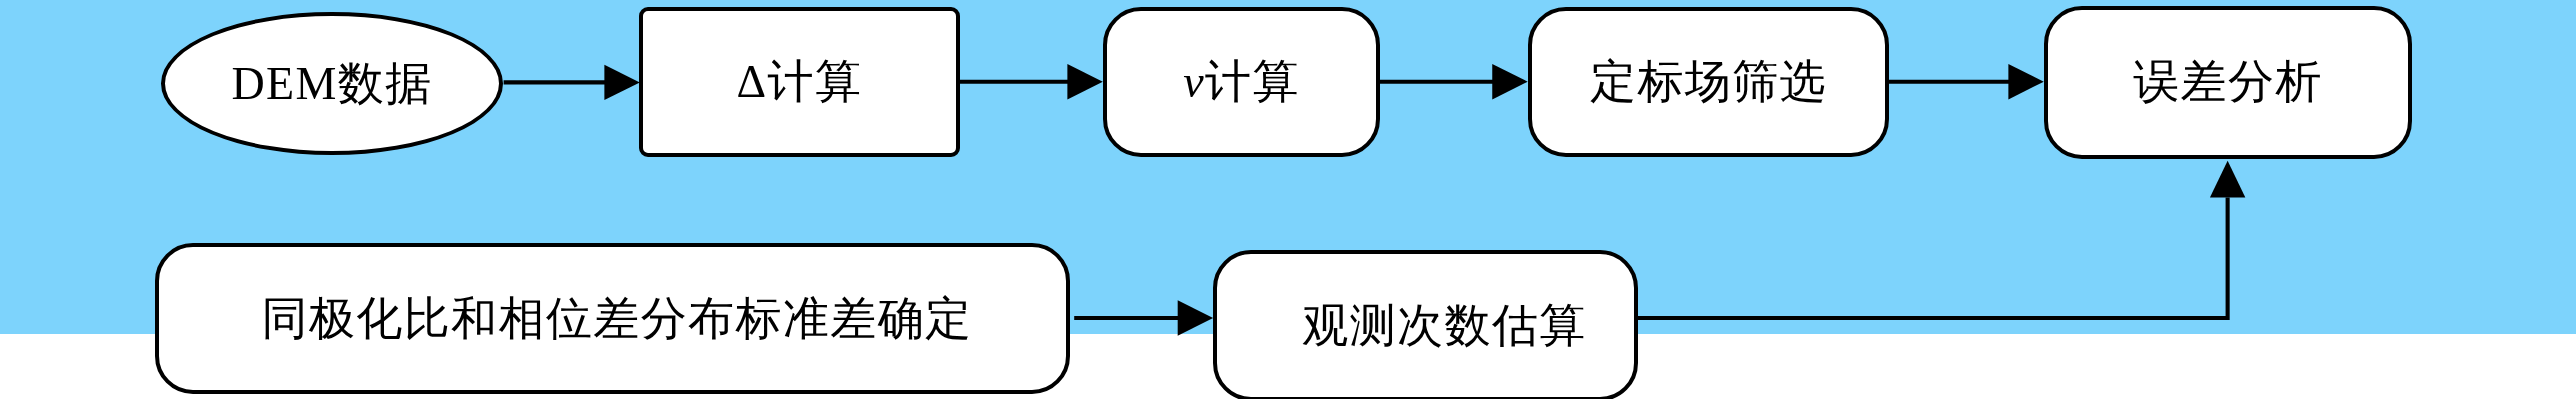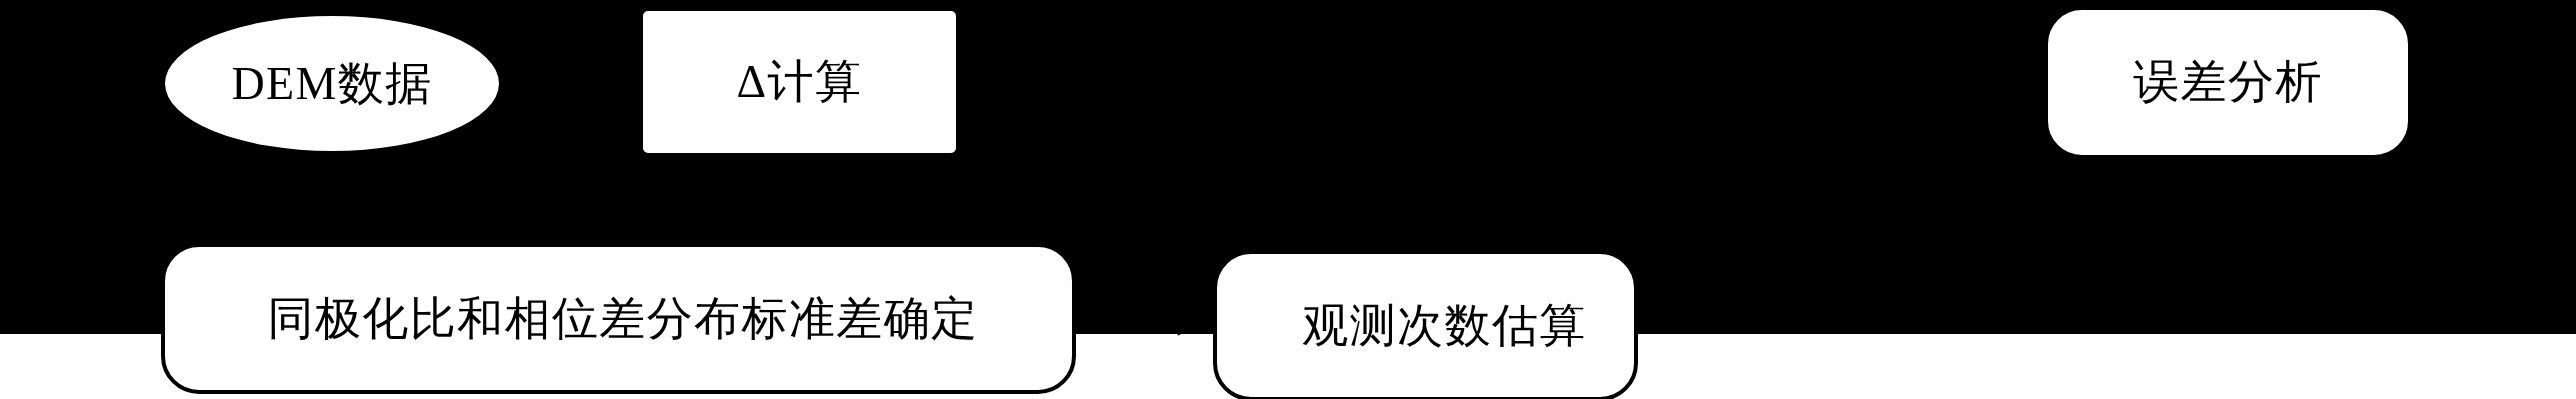"DEM数据" .stage { background: #000000 -> #7dd3fc }
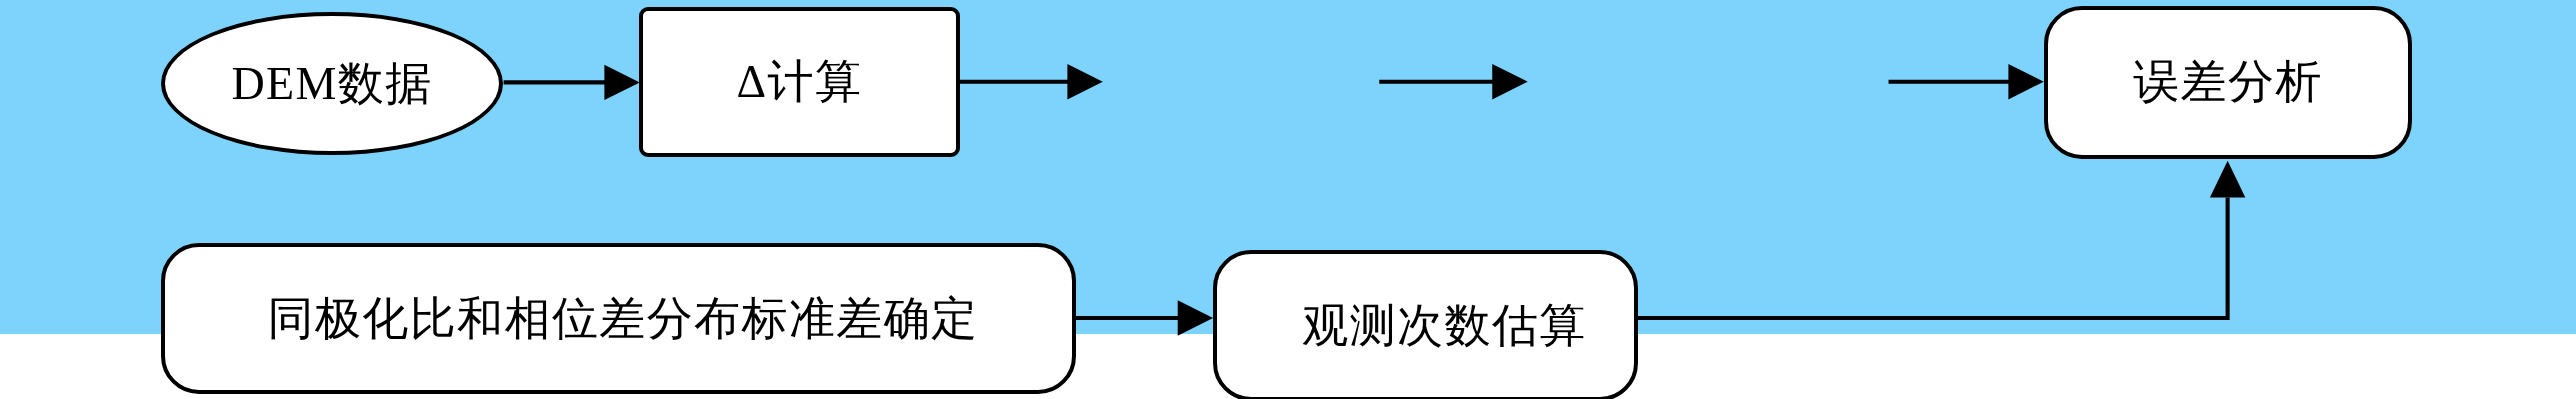"v计算" div.node { html: none -> <div> <span><i>v</i><span>计算</span></span> </div> }
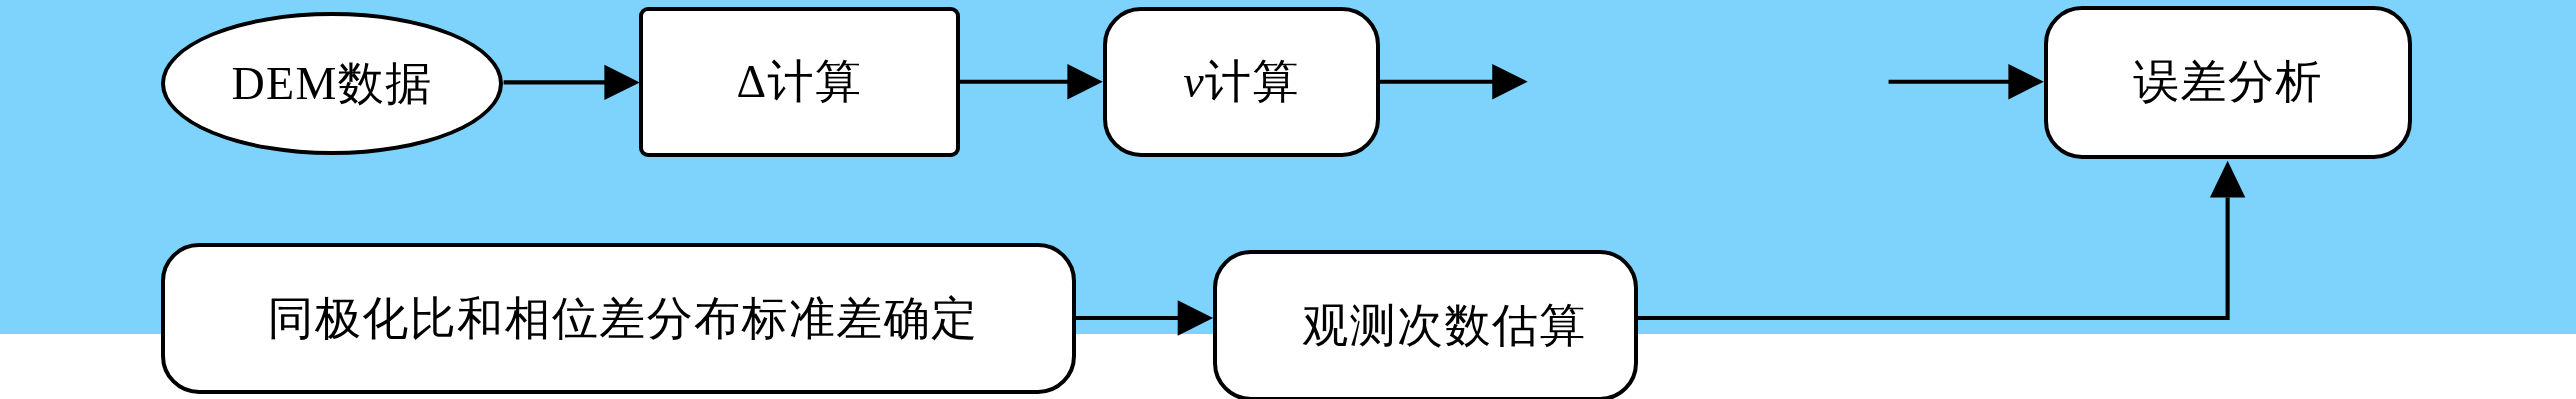"定标场筛选" div.node { html: none -> <div> <span>定标场筛选</span> </div> }
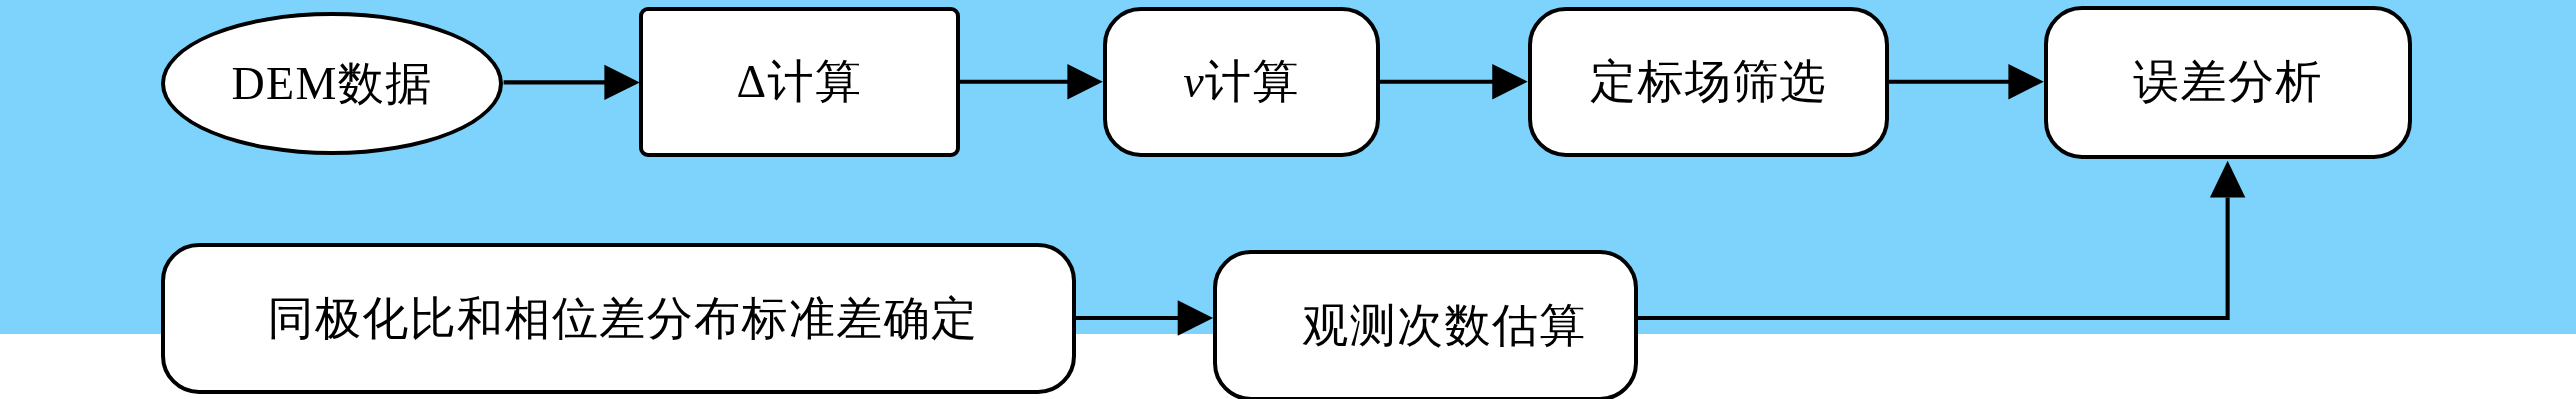"同极化比和相位差分布标准差确定" div.node { left: 161px -> 155px }
